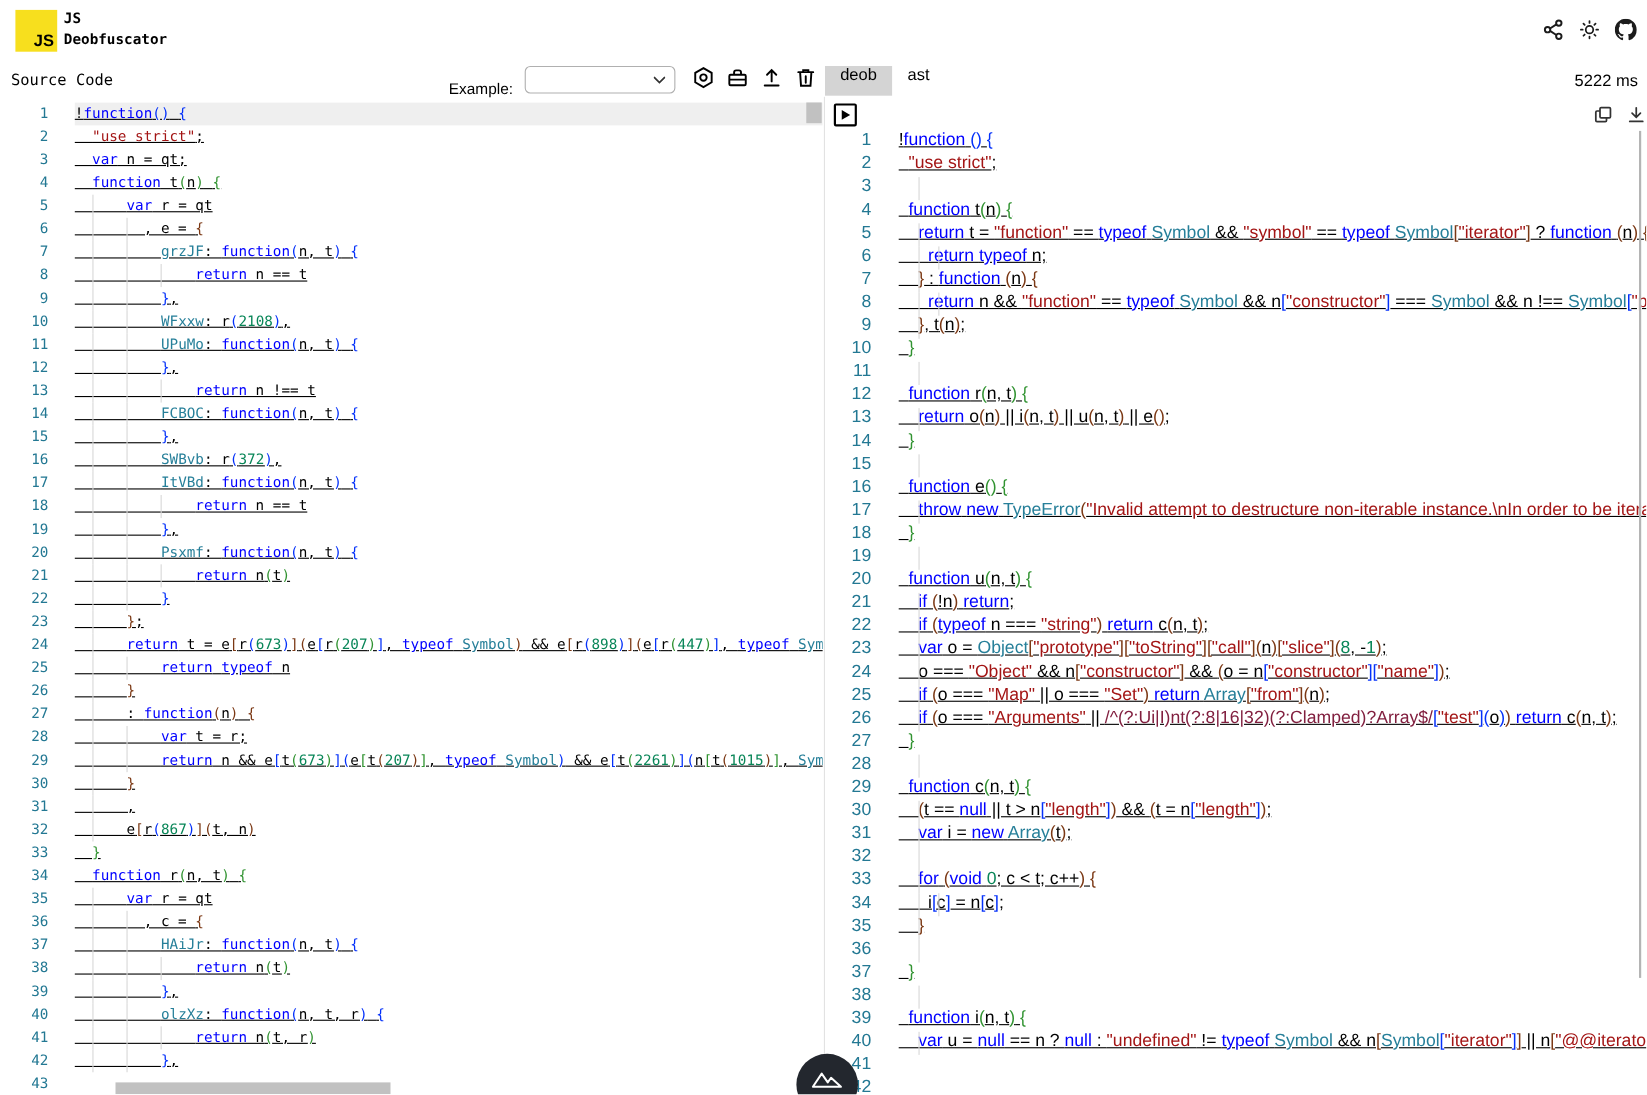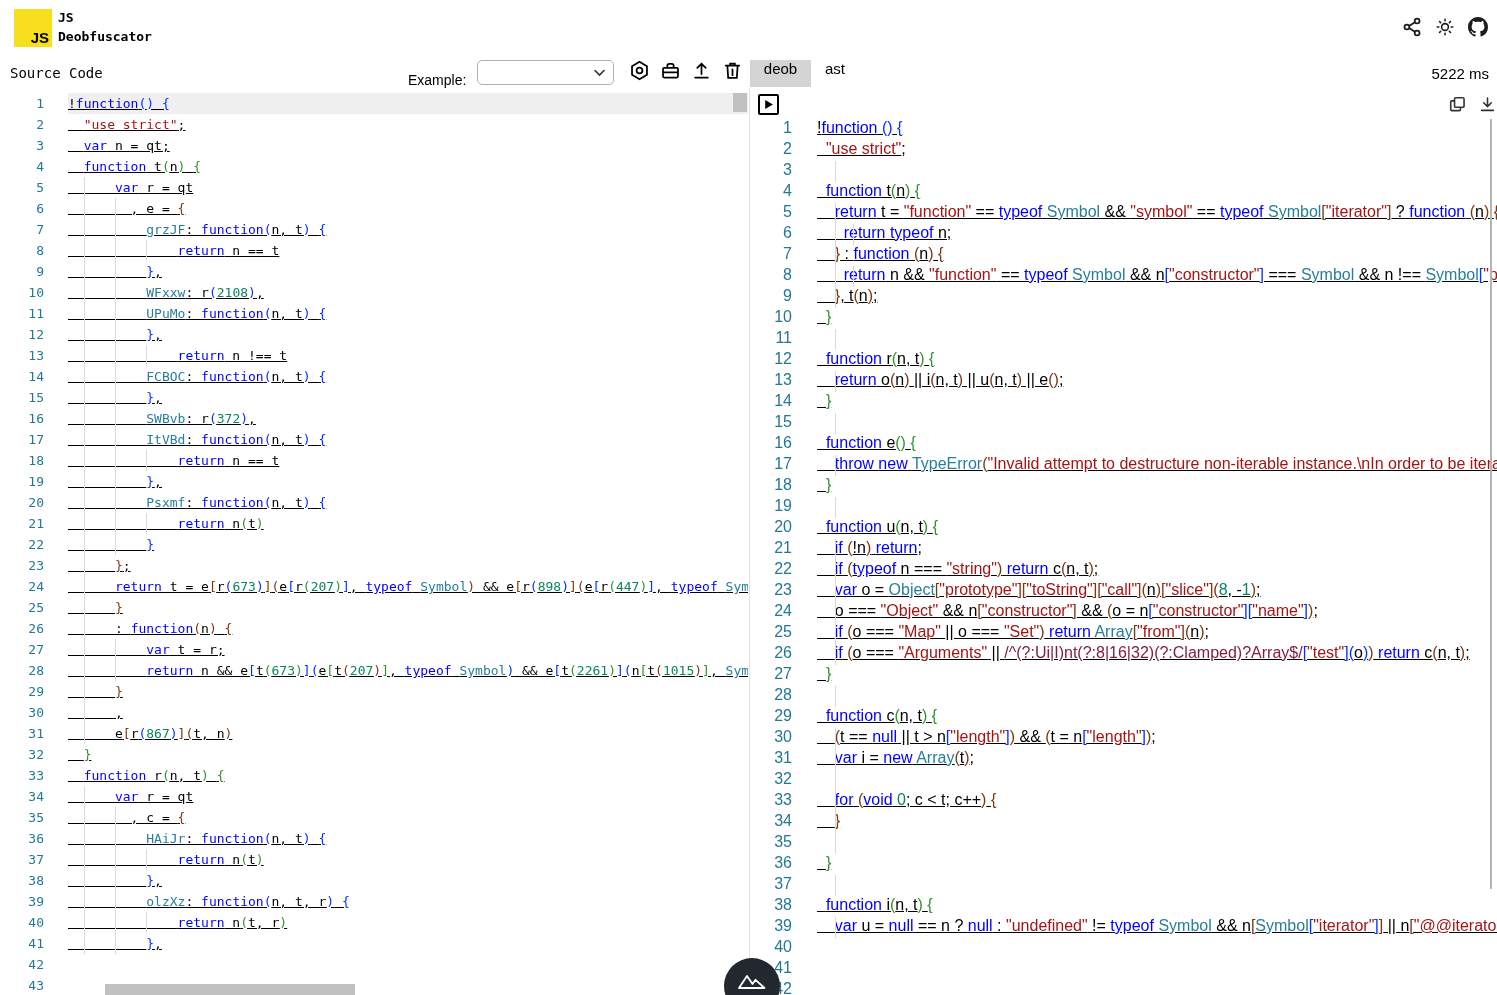"return typeof n" div.cl { html: none -> <div><span></span><span></span><span> </span><span>return</span><span> </span><span>typeof</span><span> n</span></div> }
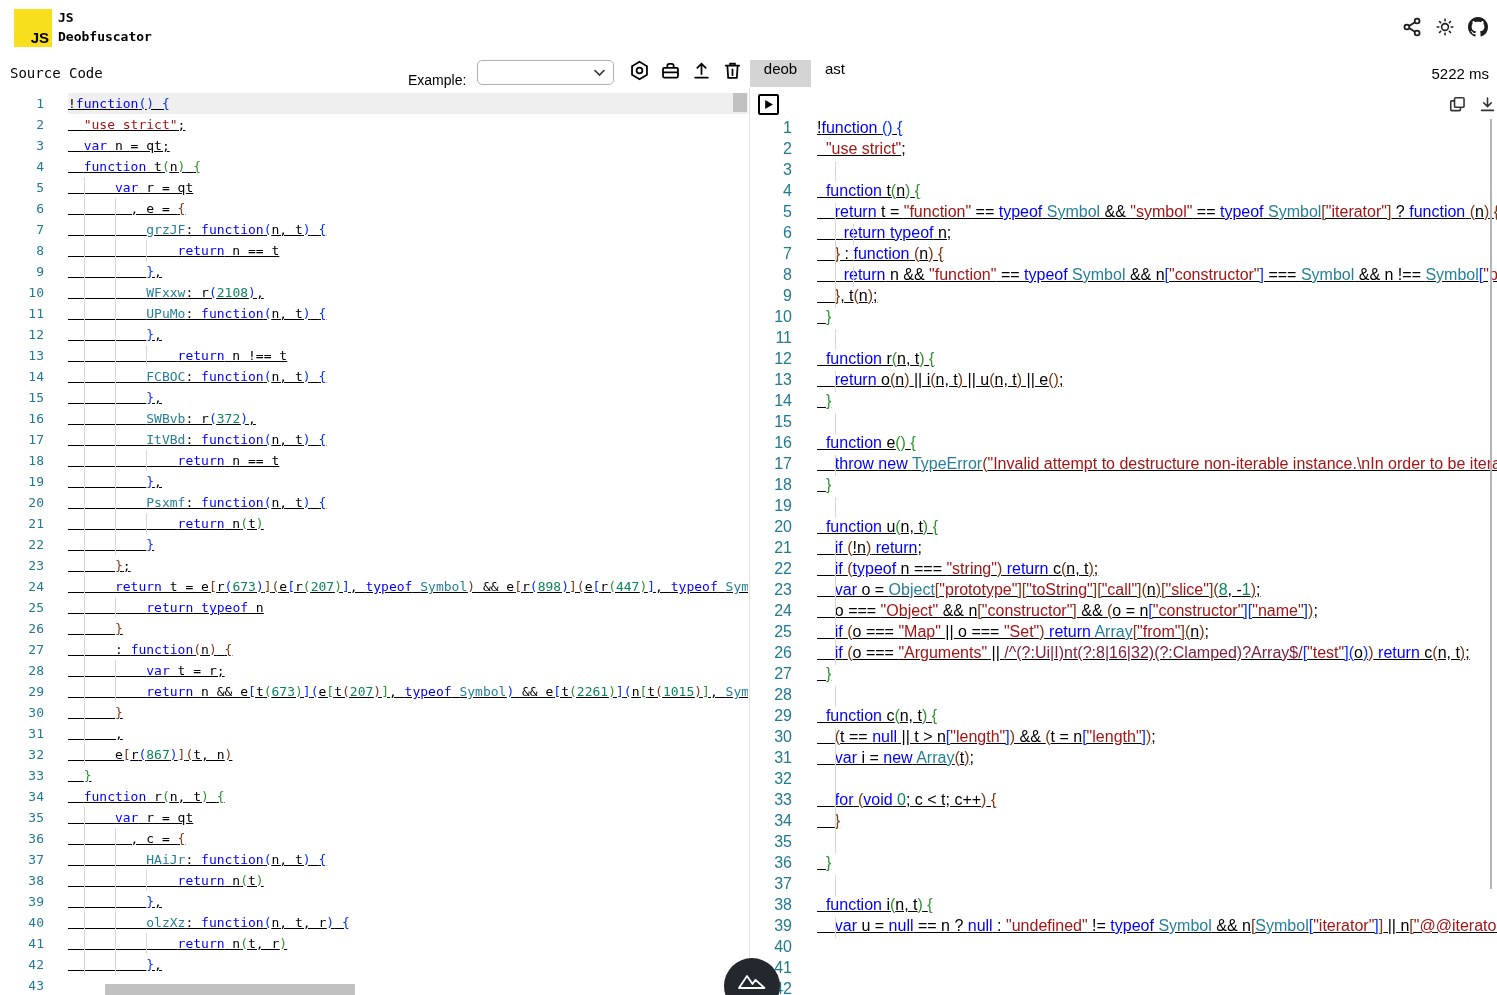"i[c] = n[c];" div.cl { html: none -> <div><span></span><span></span><span> i</span><span>[</span><span>c</span><span>]</span><span> = n</span><span>[</span><span>c</span><span>]</span><span>;</span></div> }
